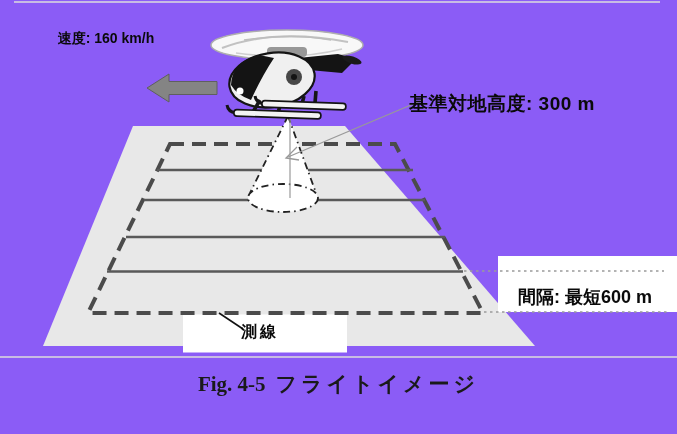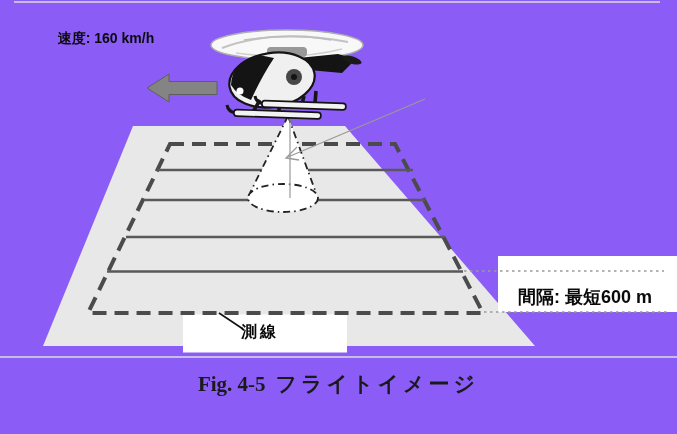"基準対地高度: 300 m" div.lbl { html: none -> <div>基準対地高度: 300 m</div> }
